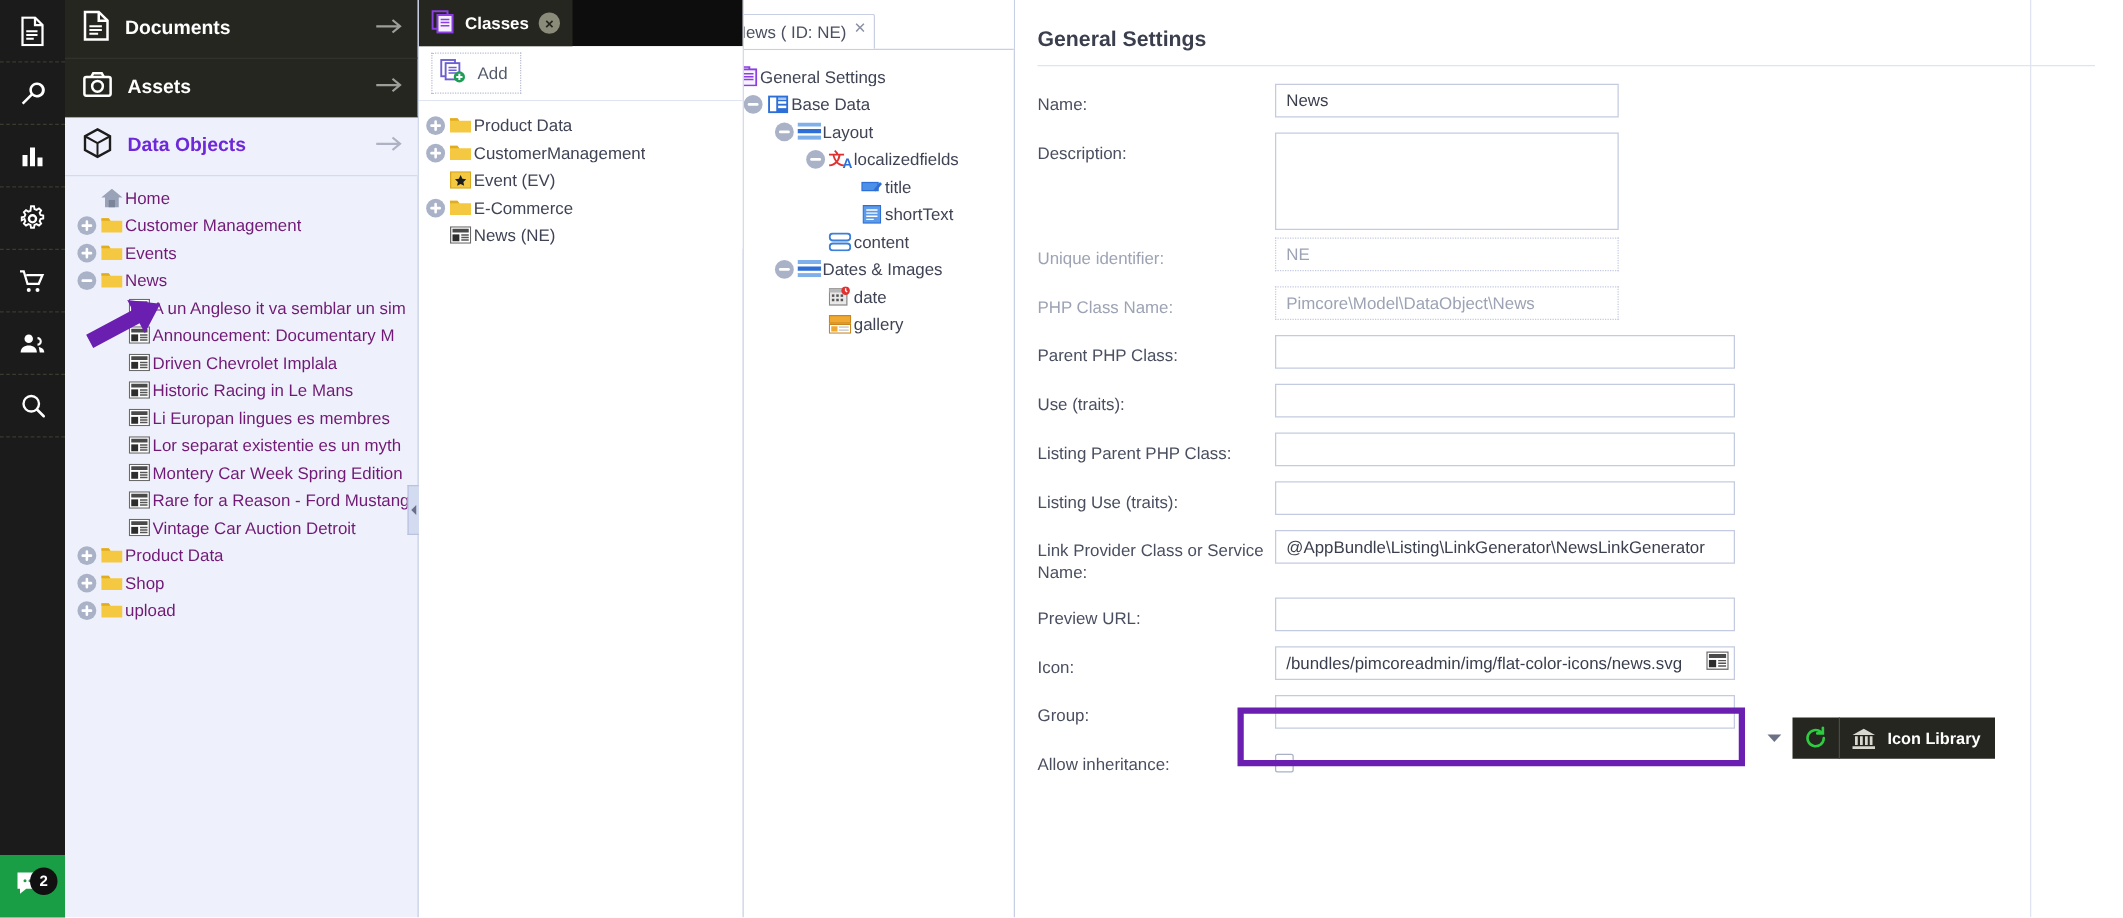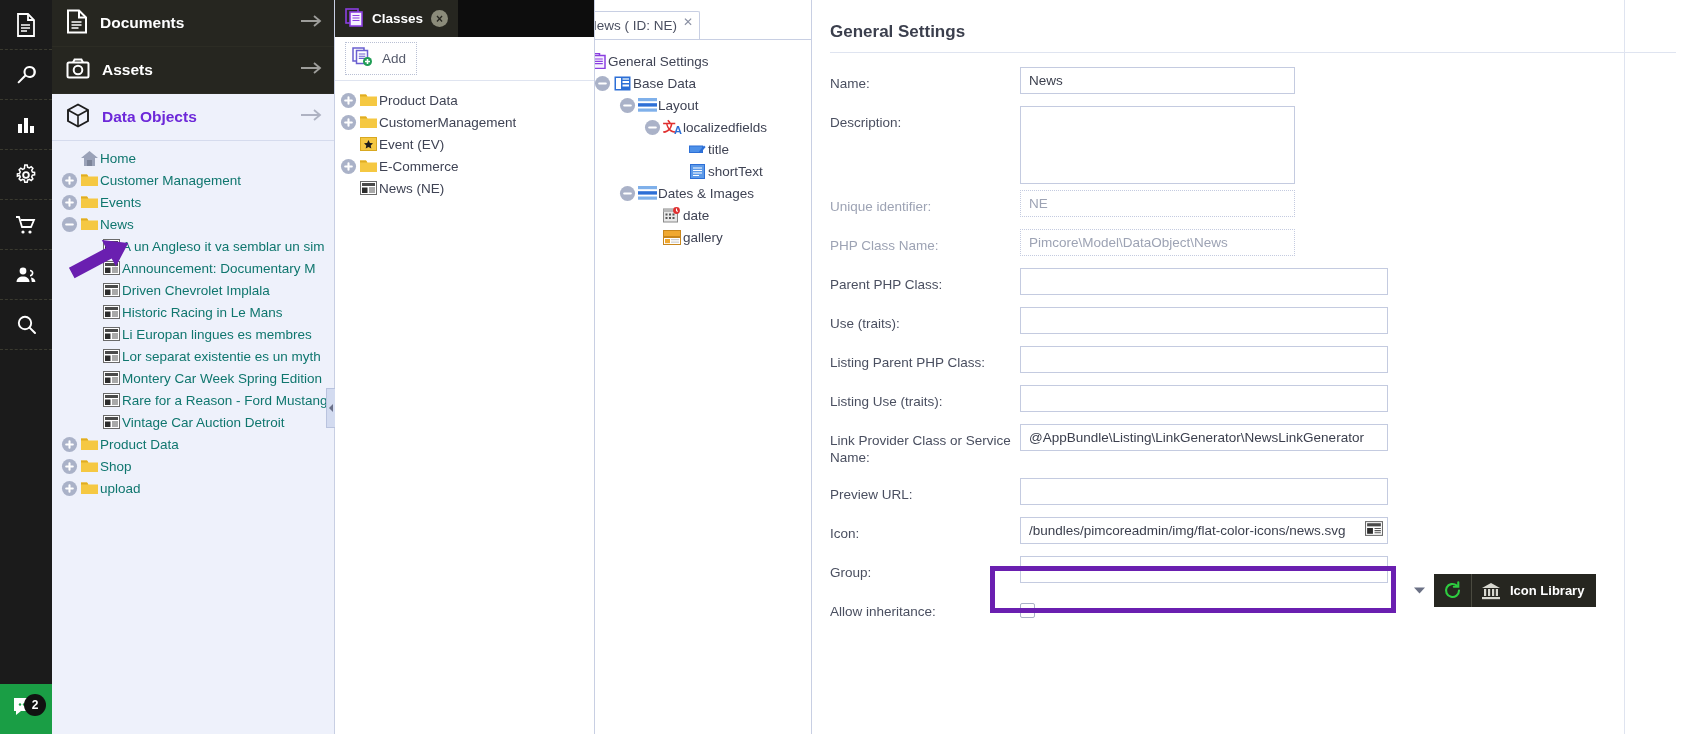"Home" .tree { color: #0f766e -> #701a75 }
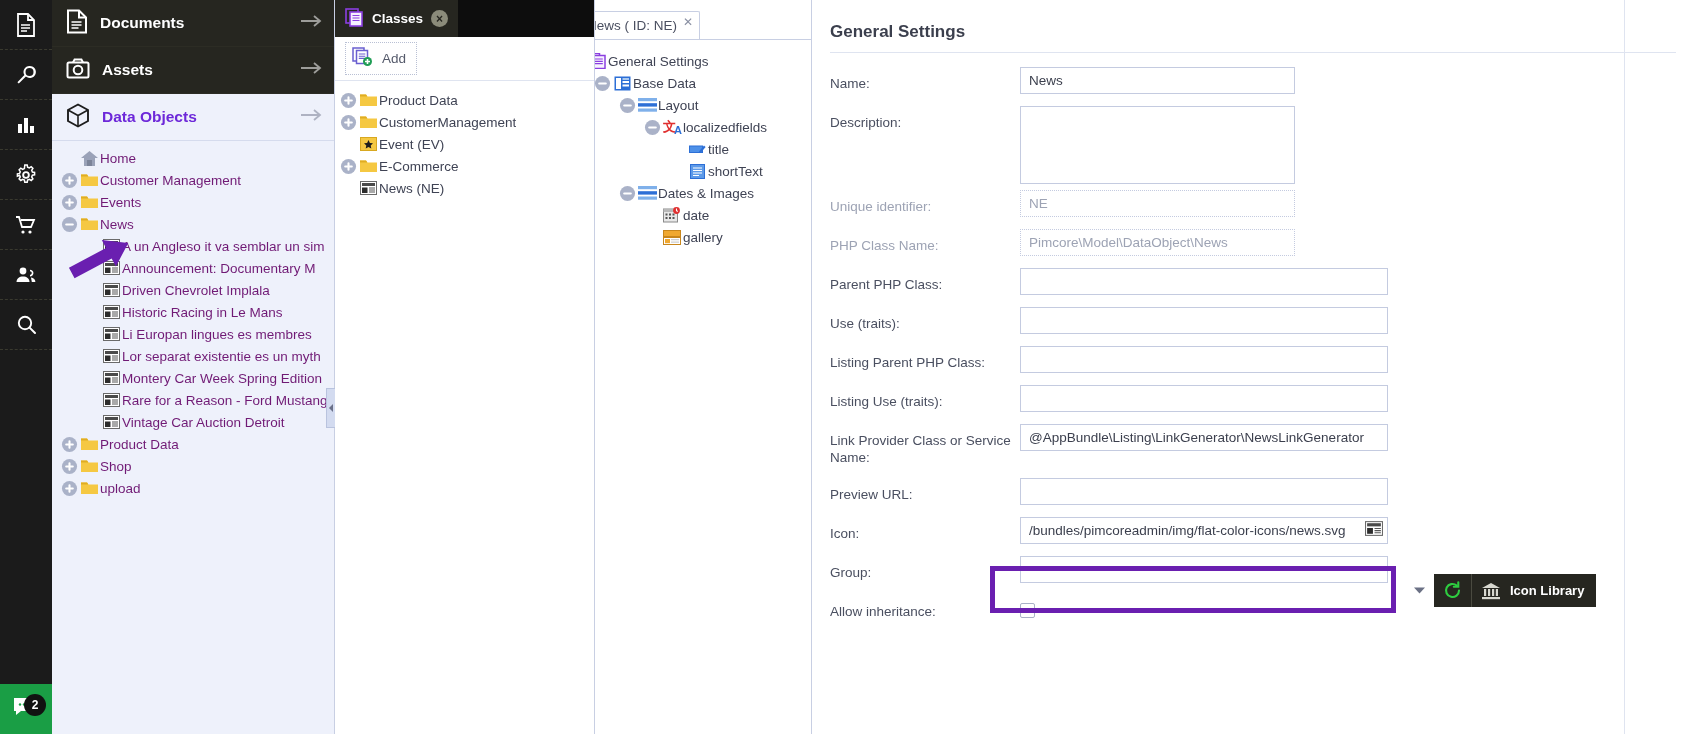"content" div.tnode { html: none -> <div> <span></span> <span></span> <span> <svg> <rect></rect> <rect></rect> </svg> </span> <span>content</span> </div> }
